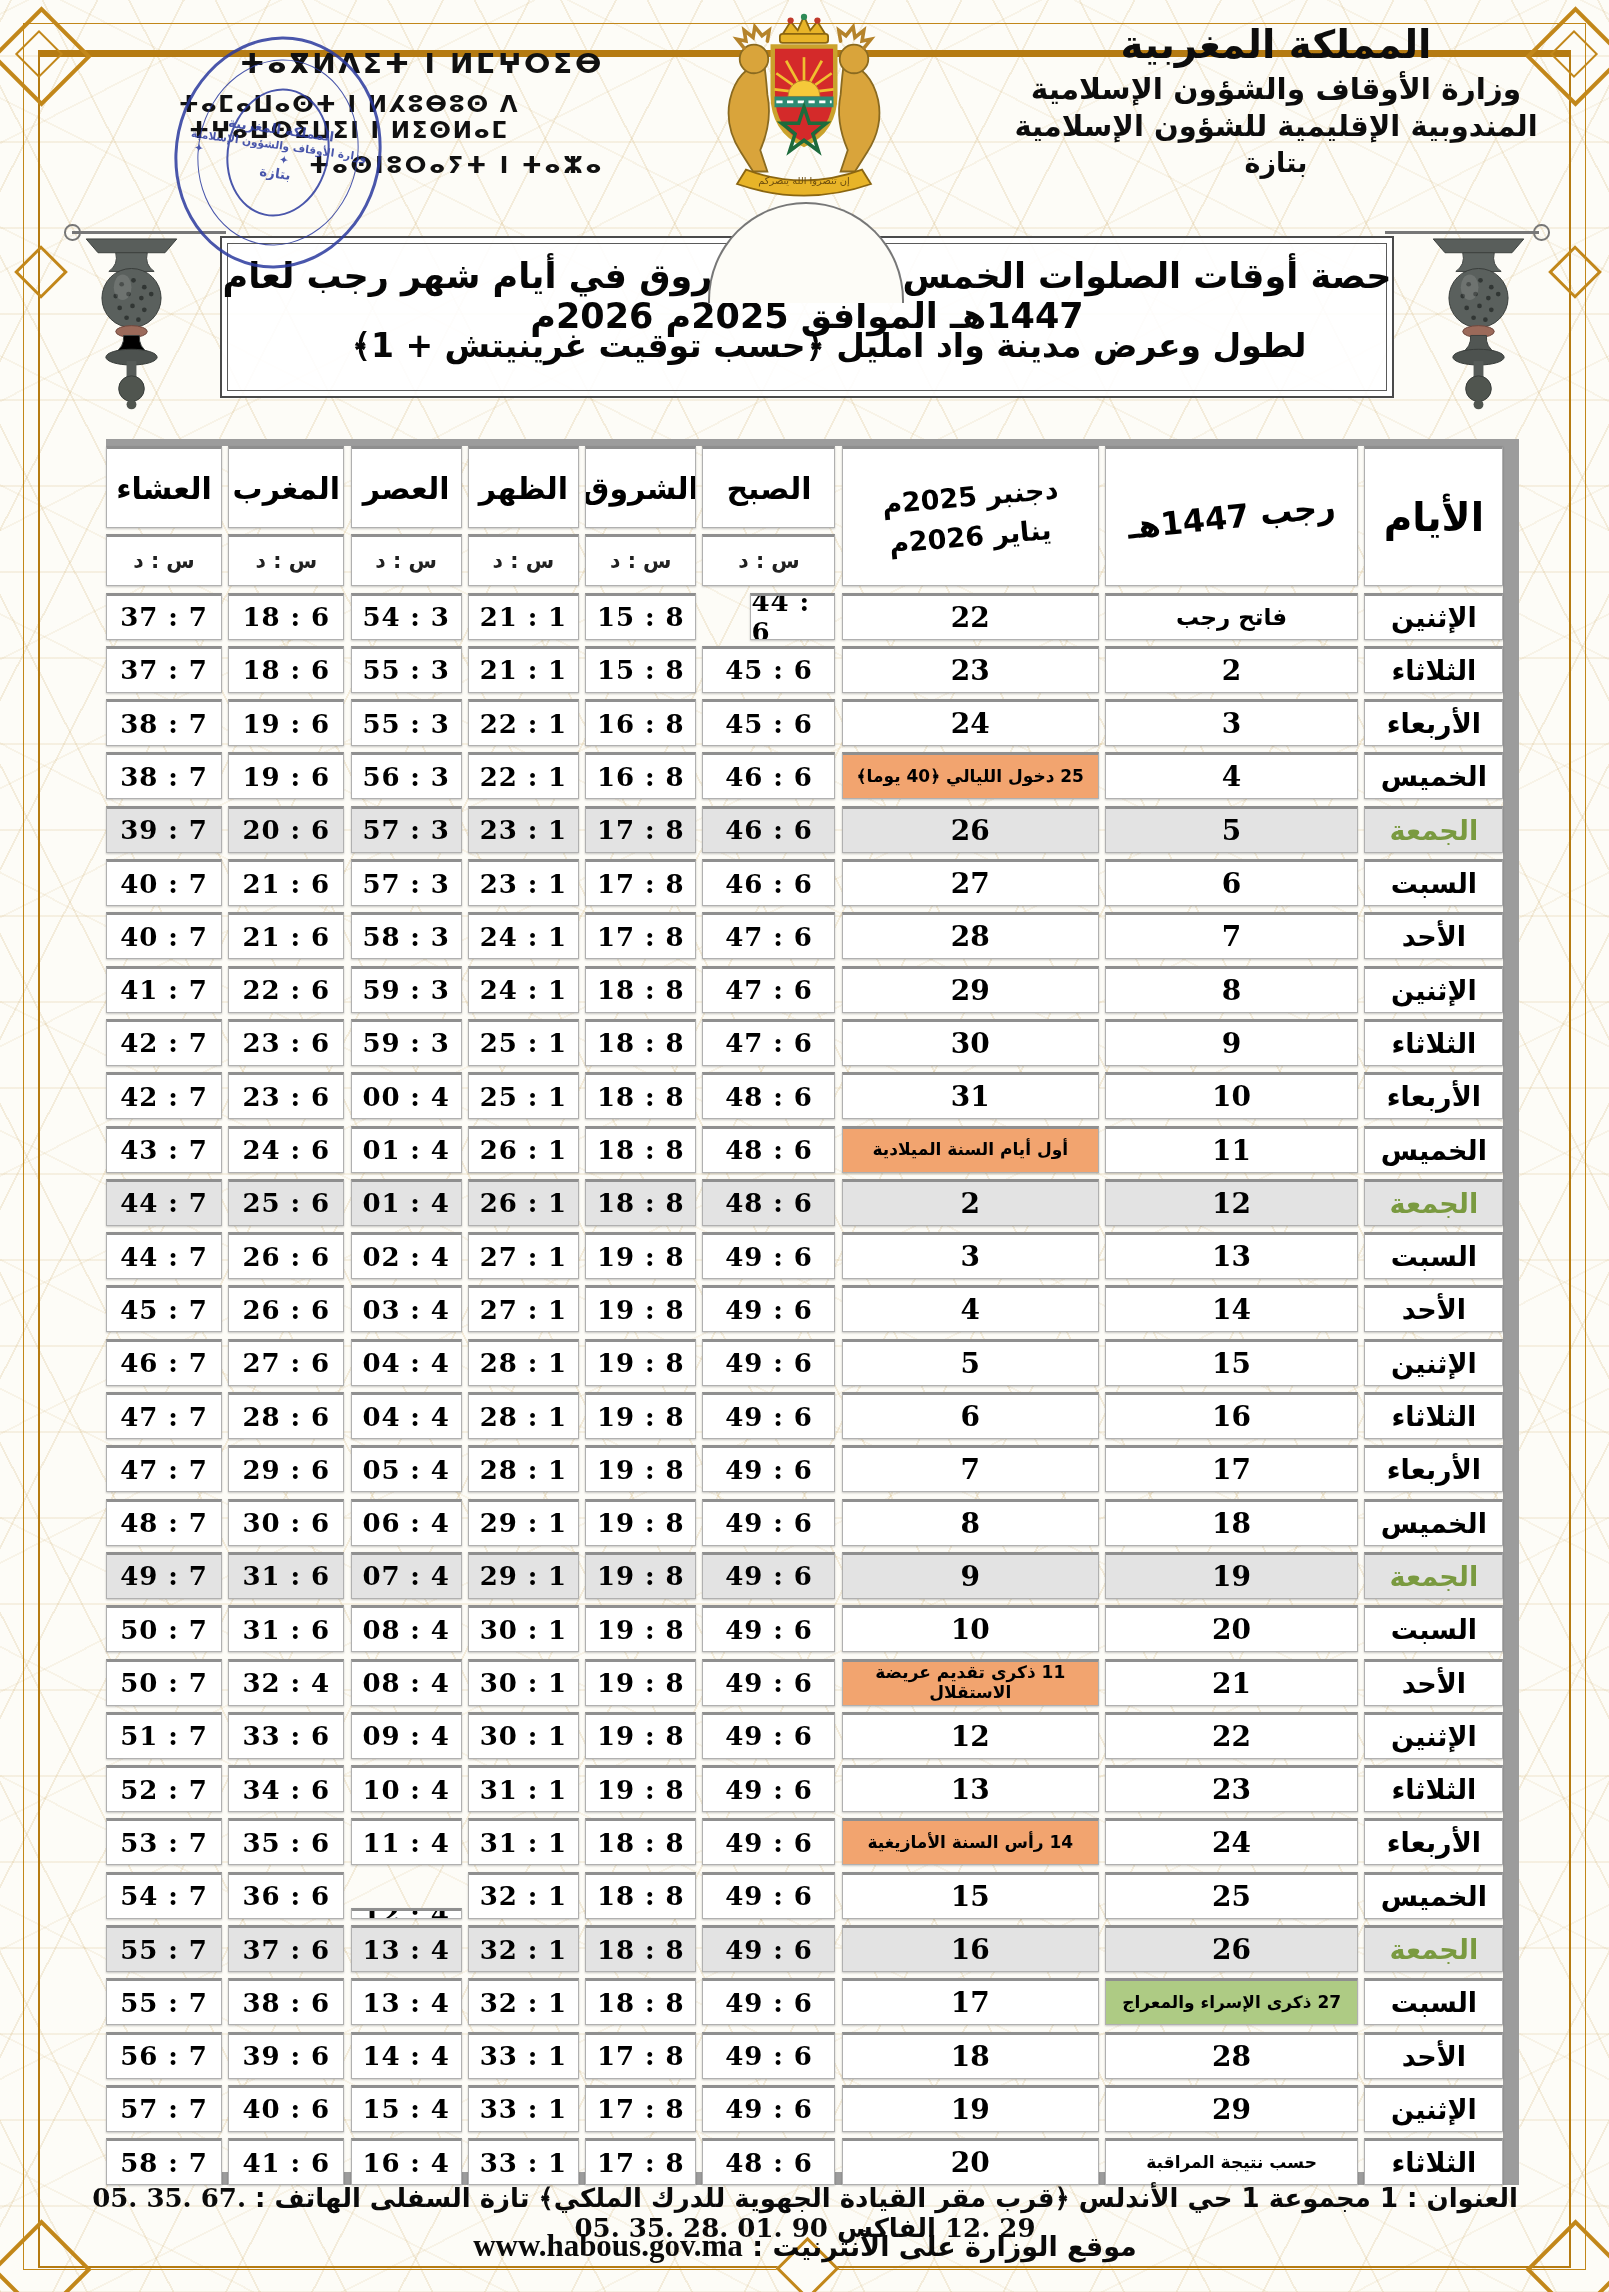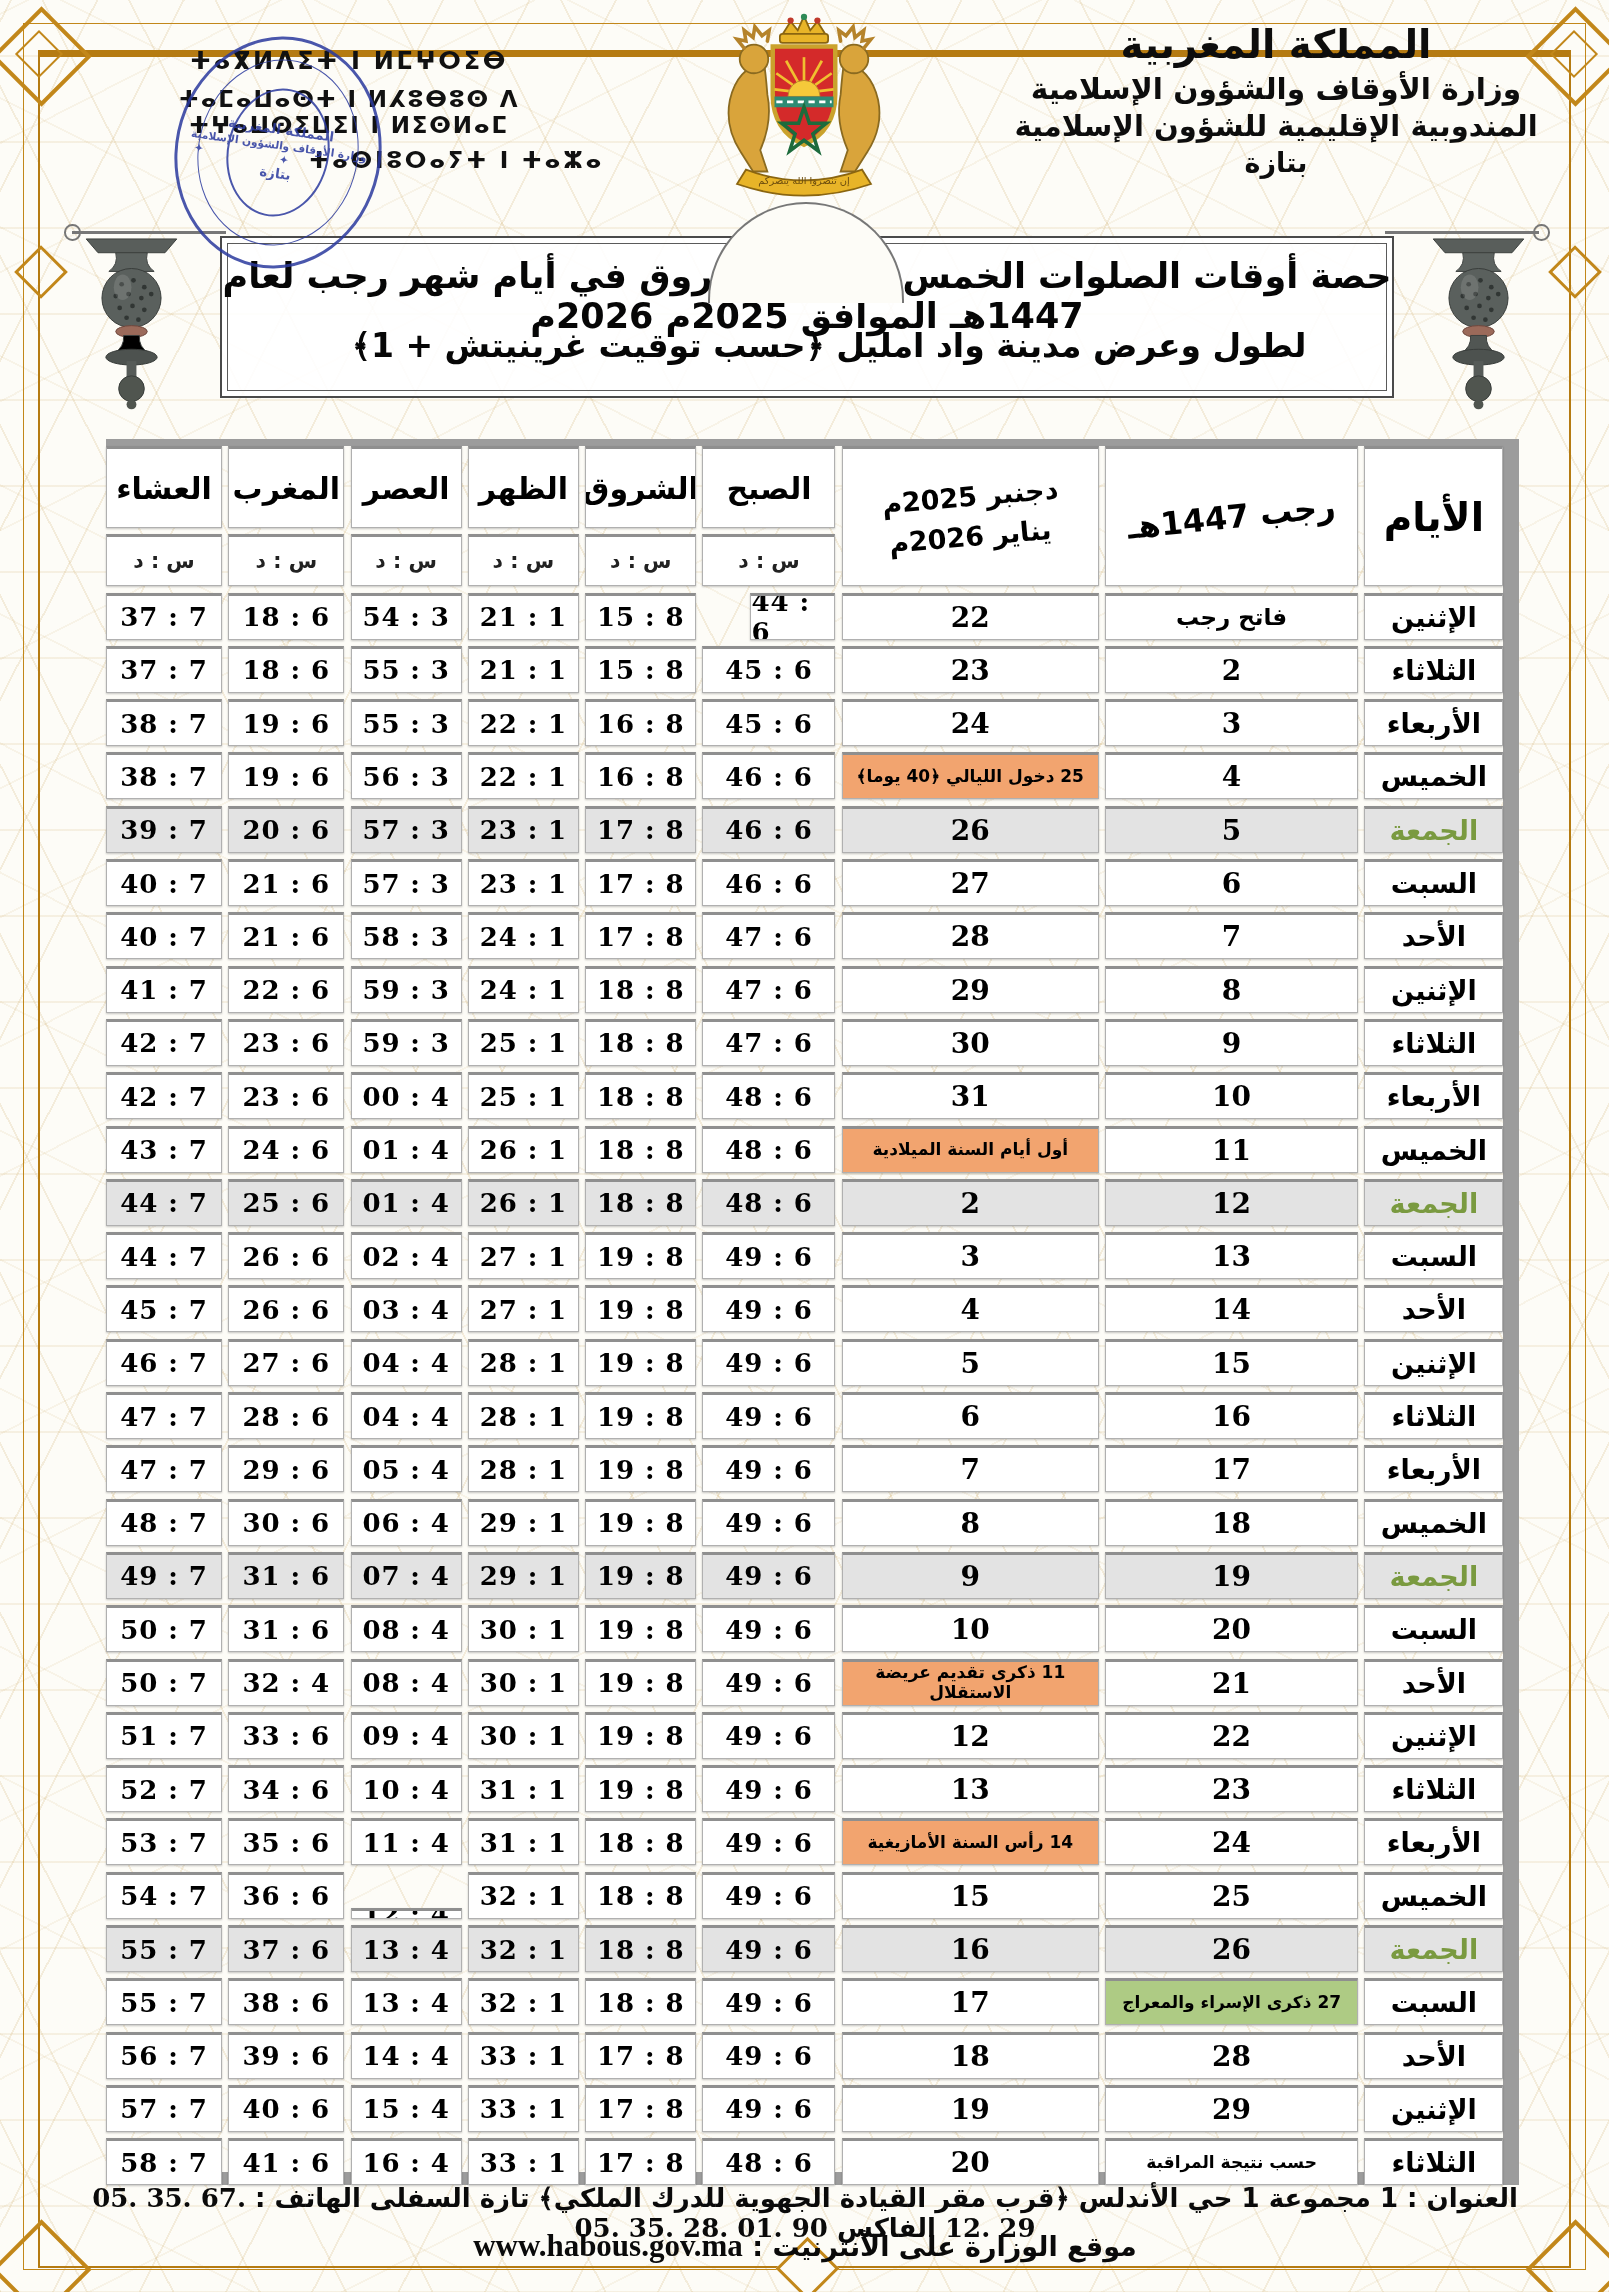"ⵜⴰⴳⵍⴷⵉⵜ ⵏ ⵍⵎⵖⵔⵉⴱ" .tif1 { font-size: 24px -> 28px; text-align: none -> right }
